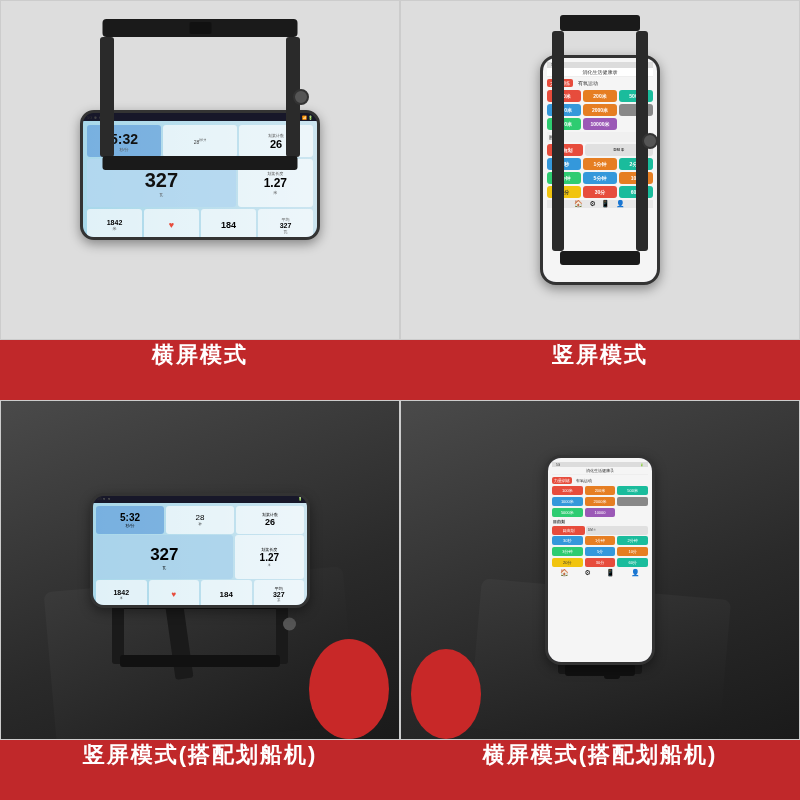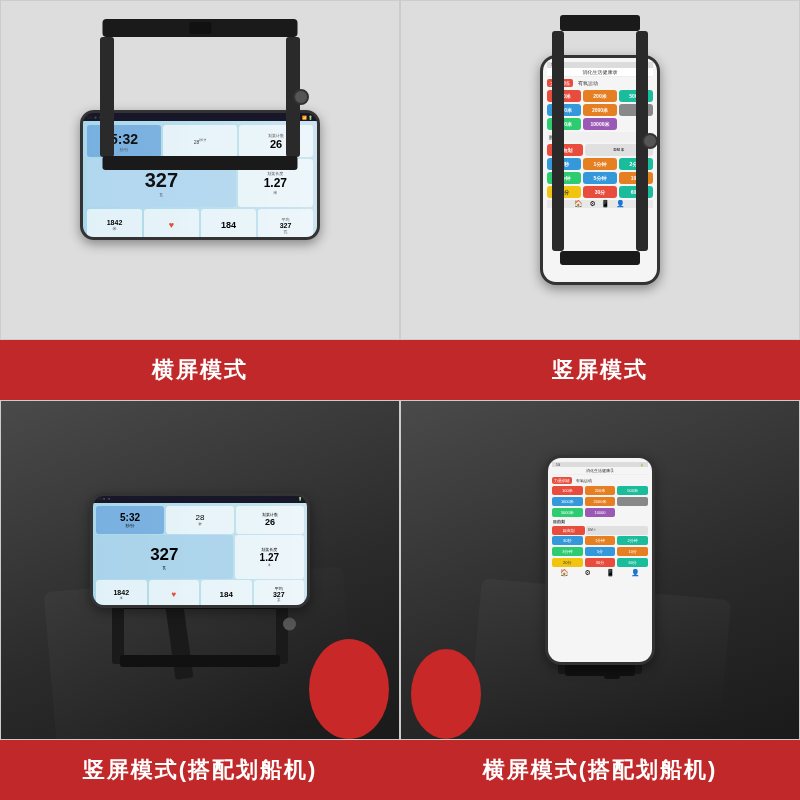"横屏模式" .label-bar { align-items: center -> flex-start }
